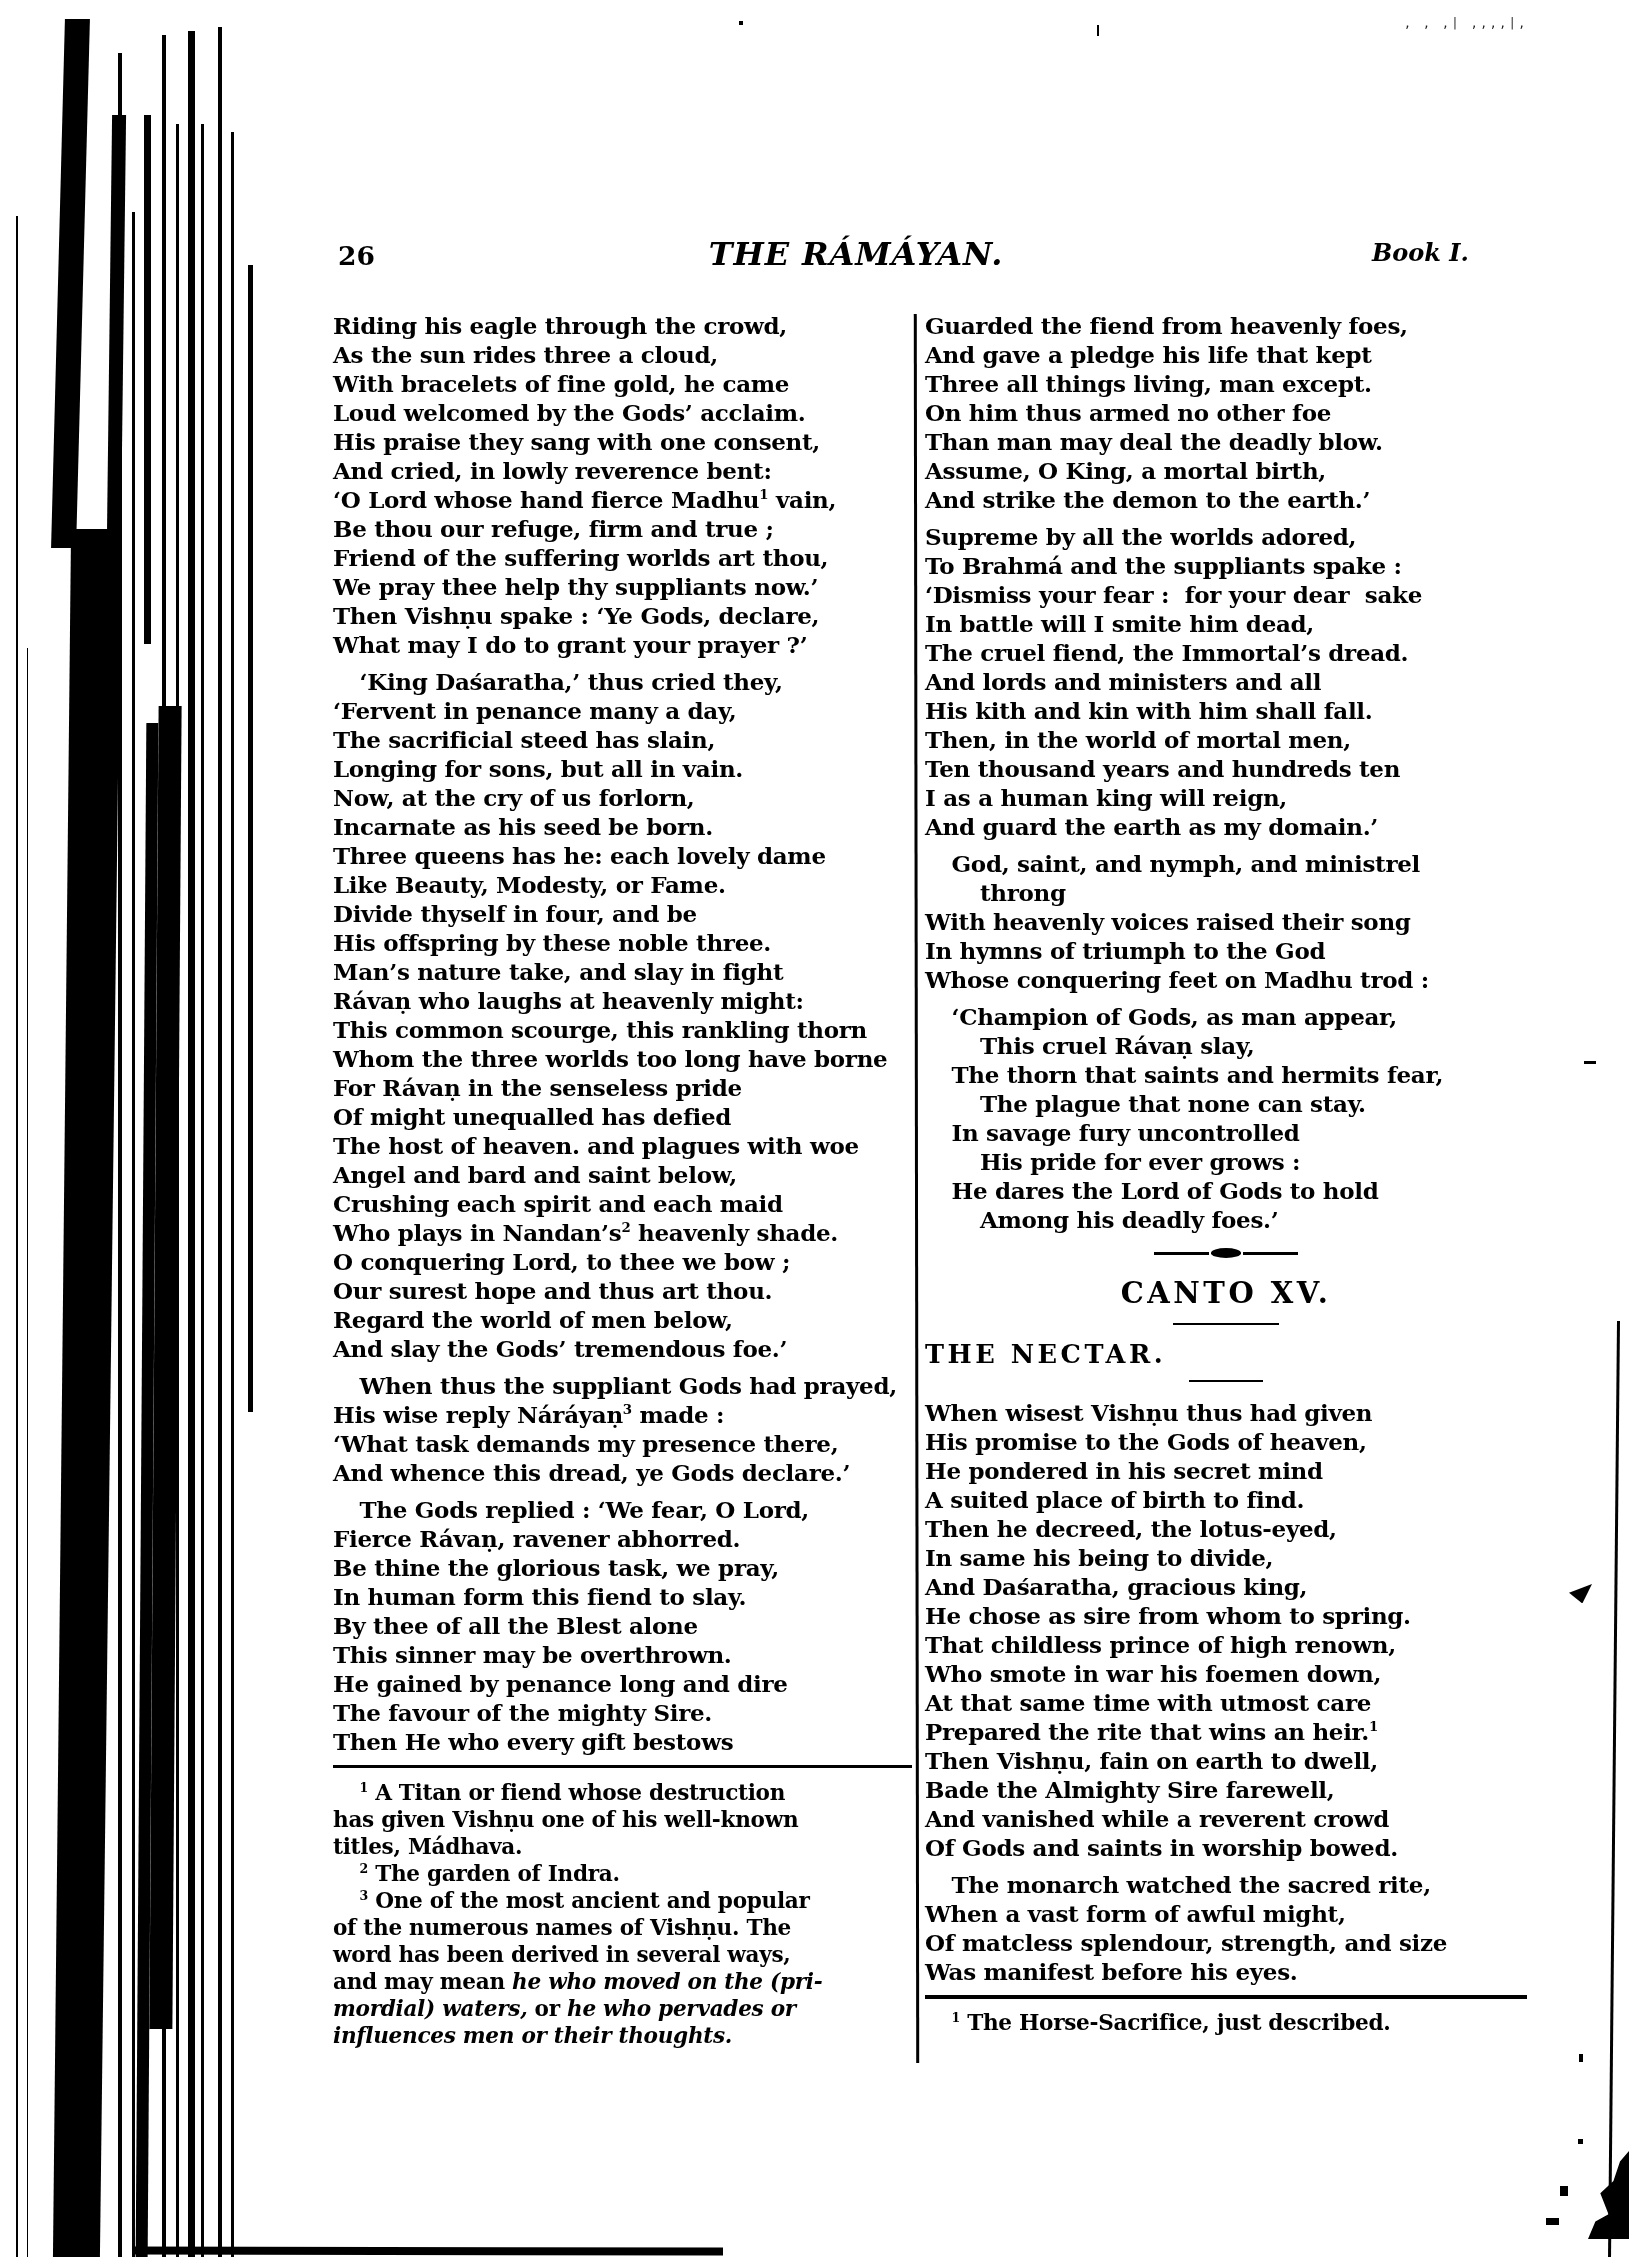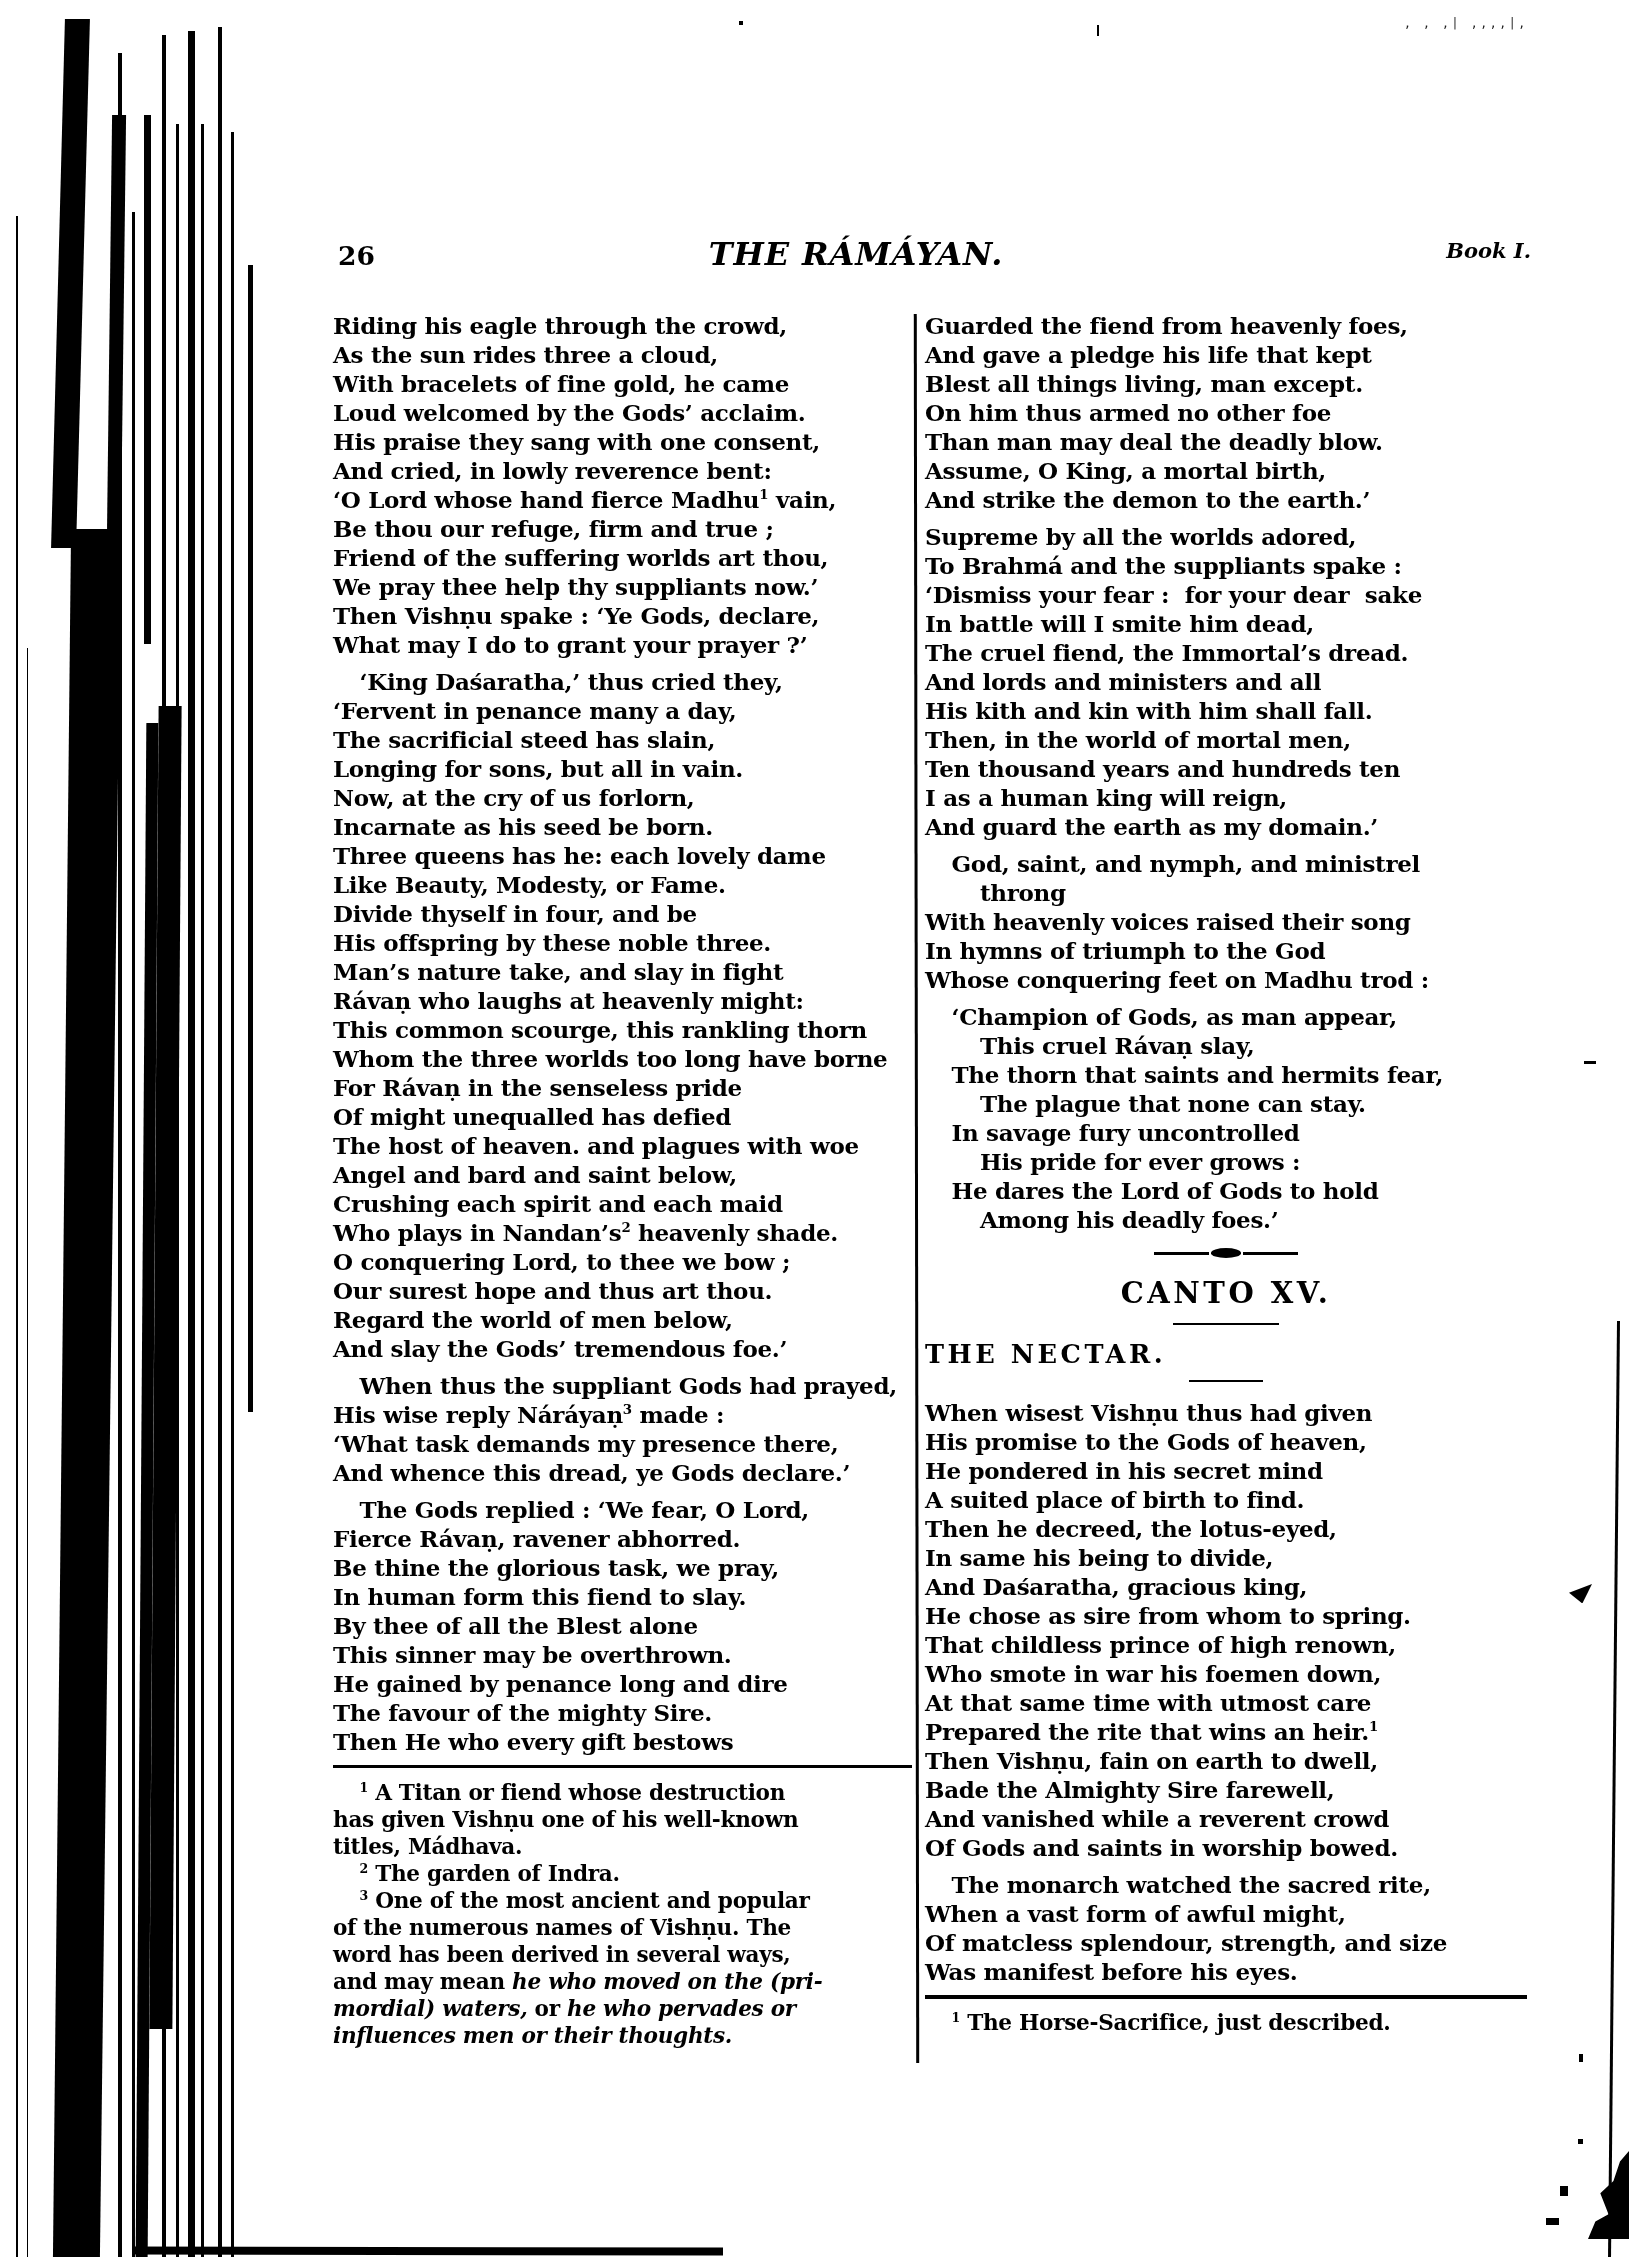"Book I." .hdr-book { font-size: 21px -> 24px; text-align: right -> left }
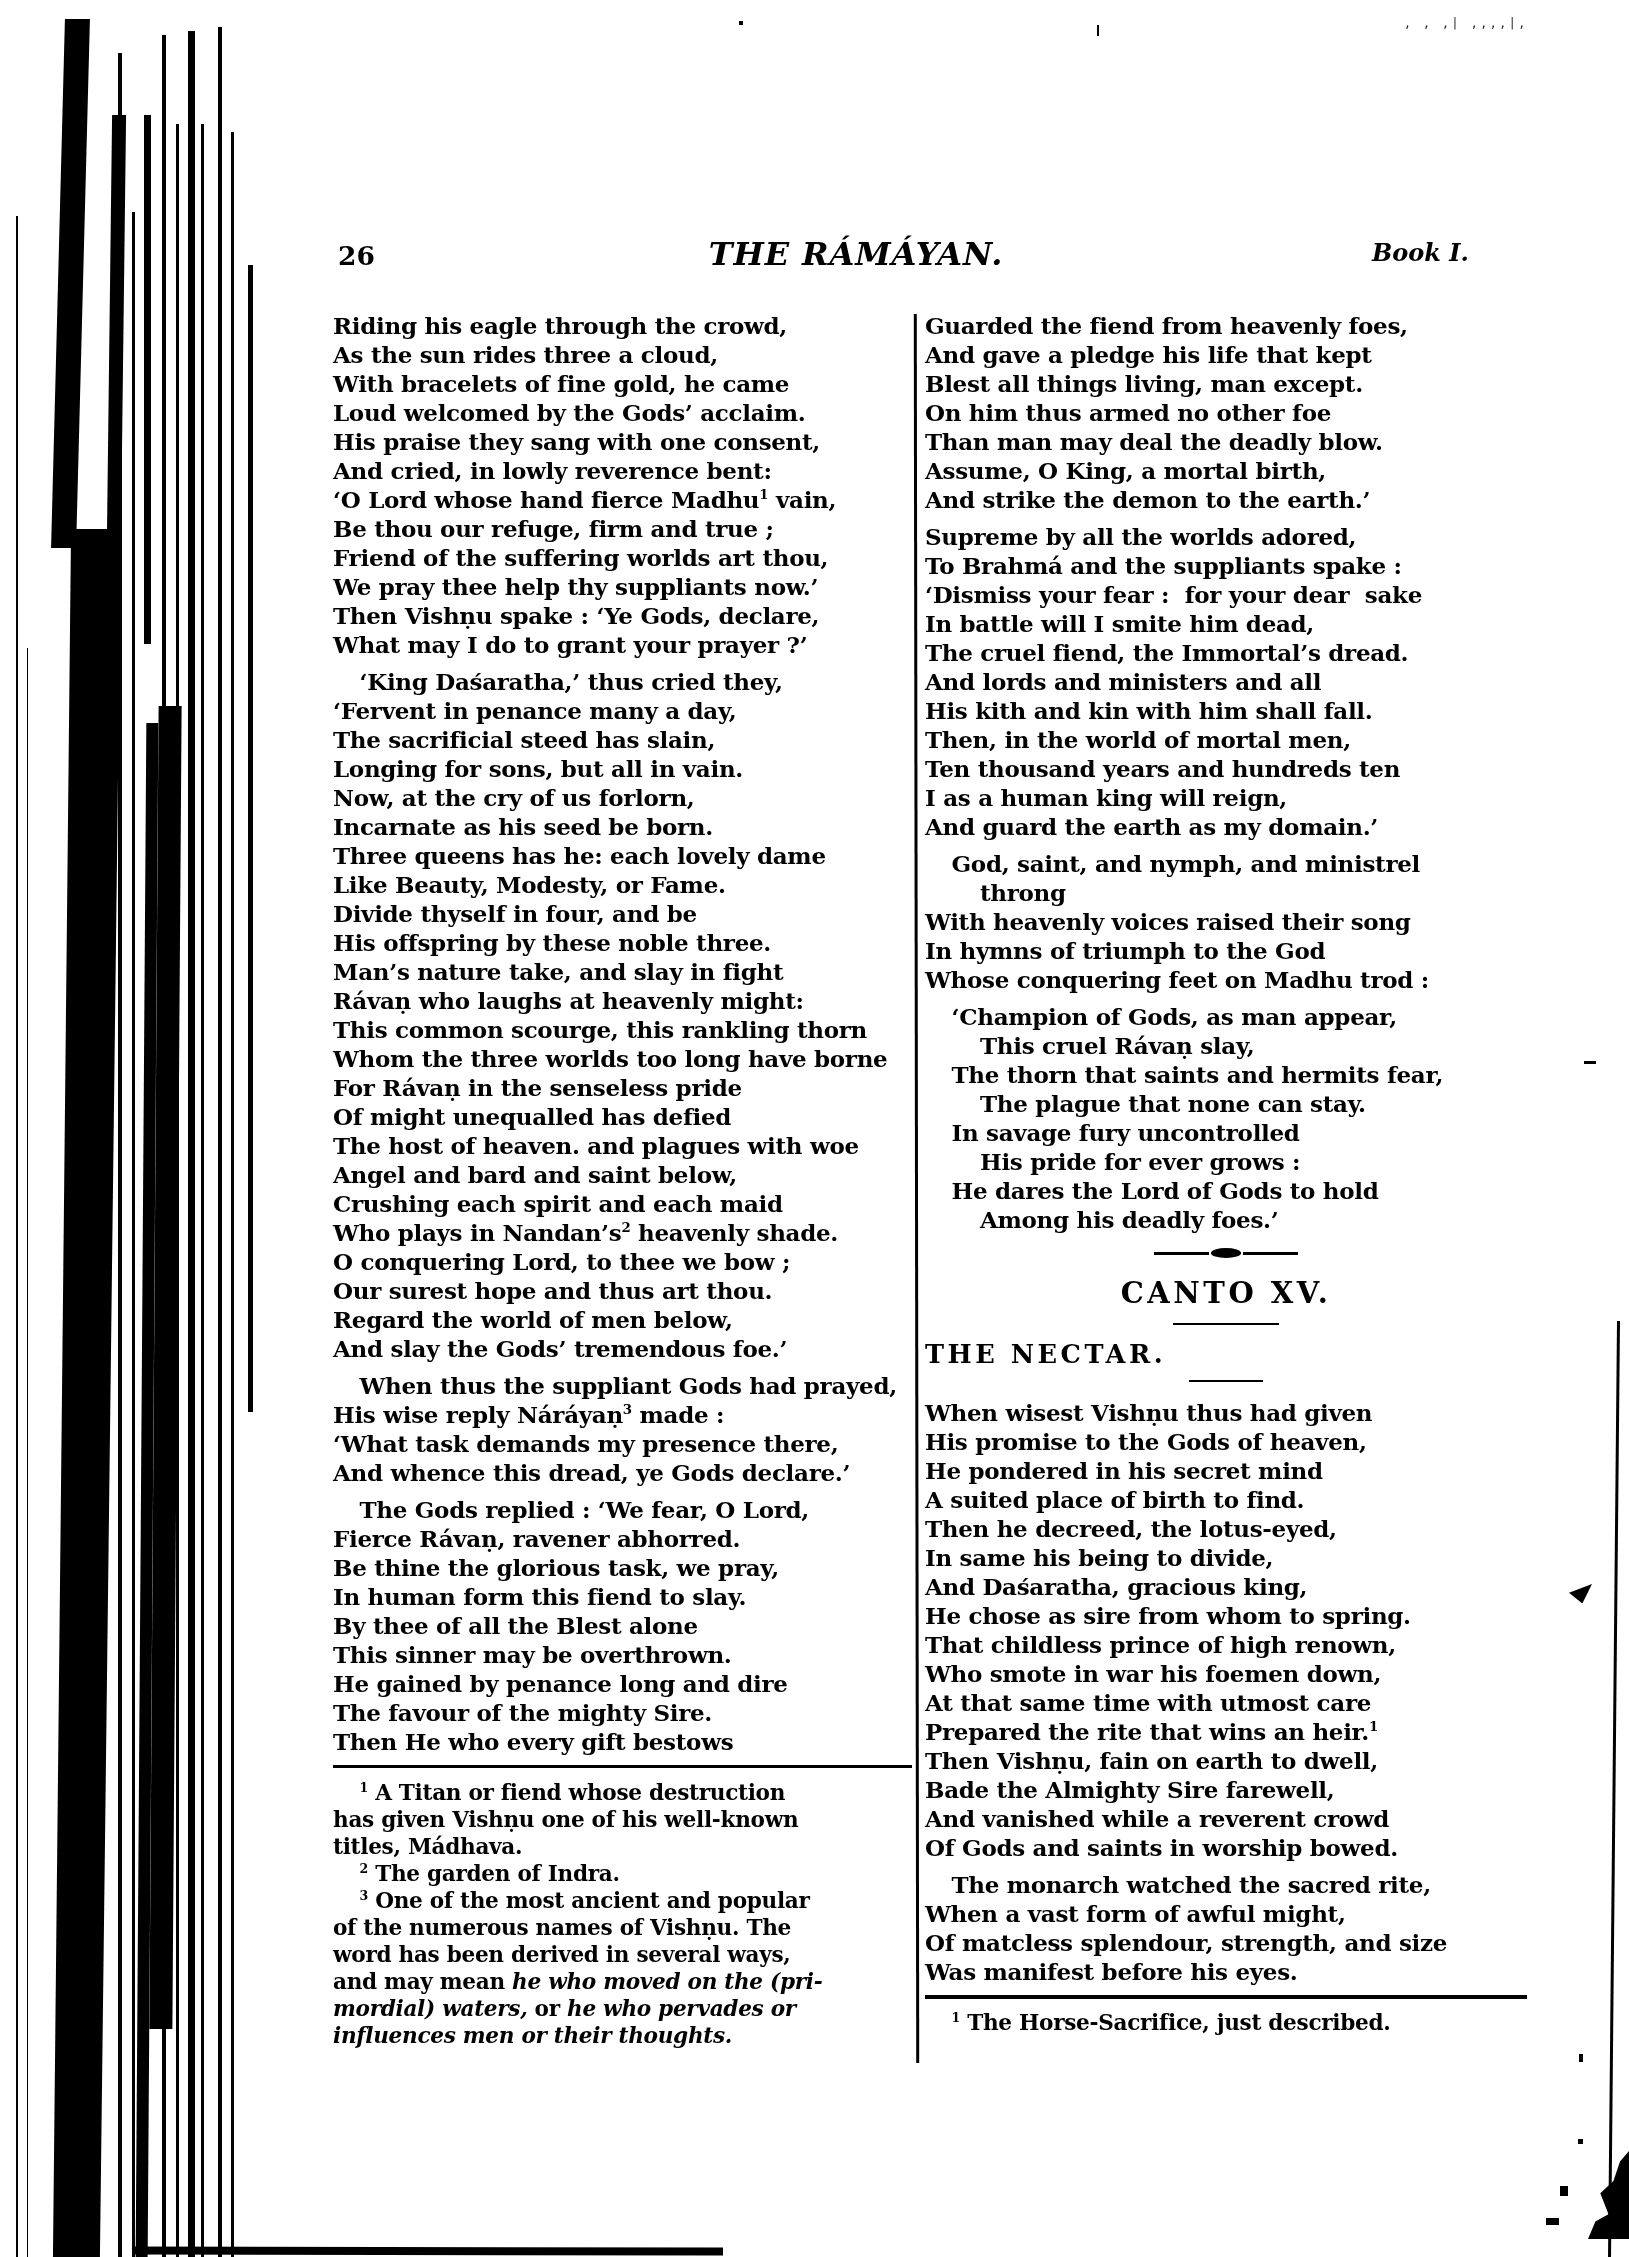"Blest all things living, man" span { text: Blest -> Three }
